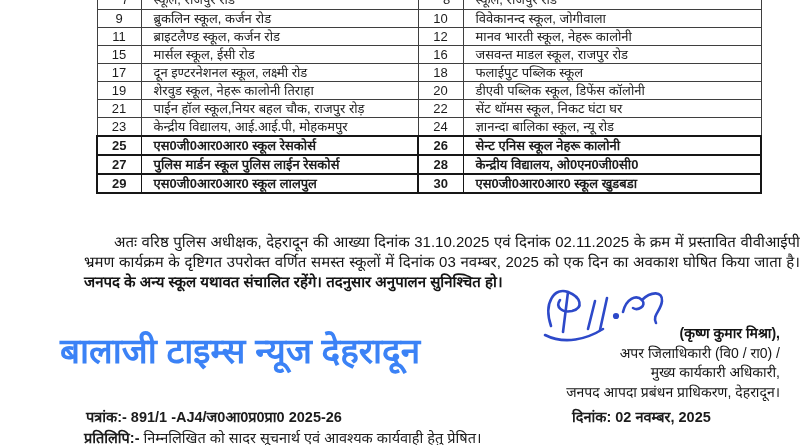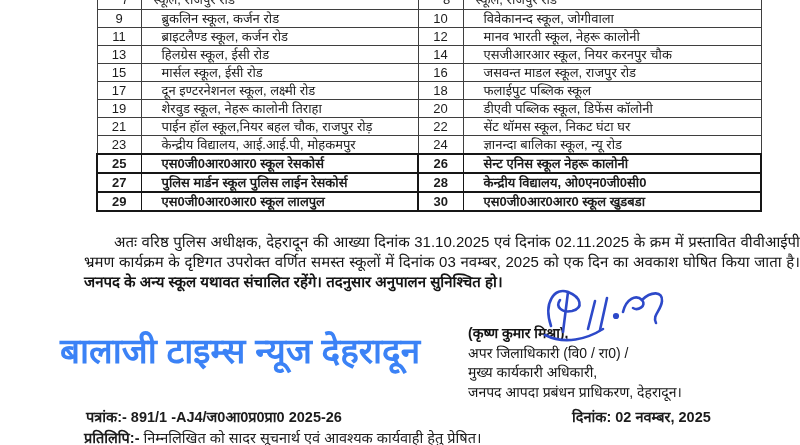"ब्रुकलिन स्कूल, कर्जन रोड" .school-table td { padding: 0 0 0 20px -> 0 0 0 12px }
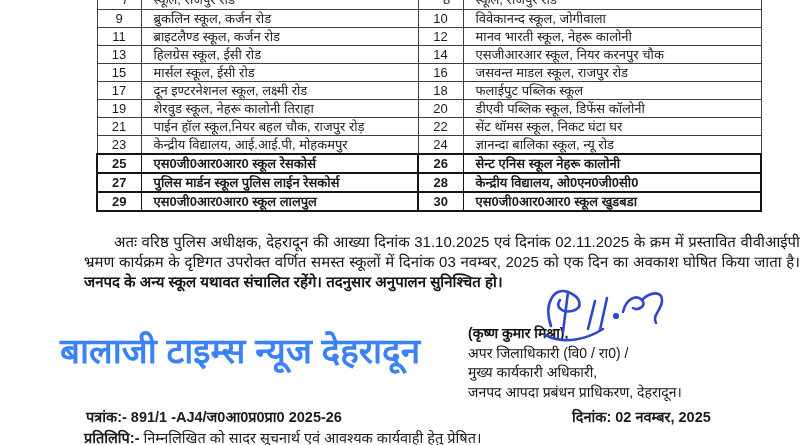"13" tr { html: <tr> <td>13</td> <td>हिलग्रेस स्कूल, ईसी रोड</td> <td>14</td> <td>एसजीआरआर स्कूल, नियर करनपुर चौक</td> </tr> -> none }
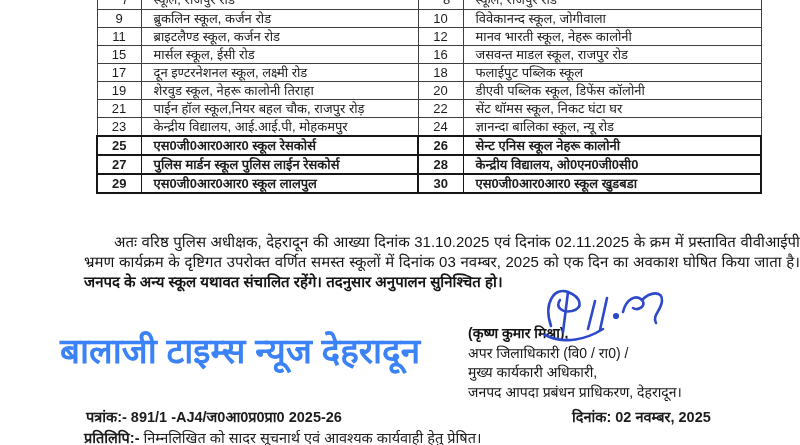"(कृष्ण कुमार मिश्रा)," .sign-block { text-align: left -> right }
